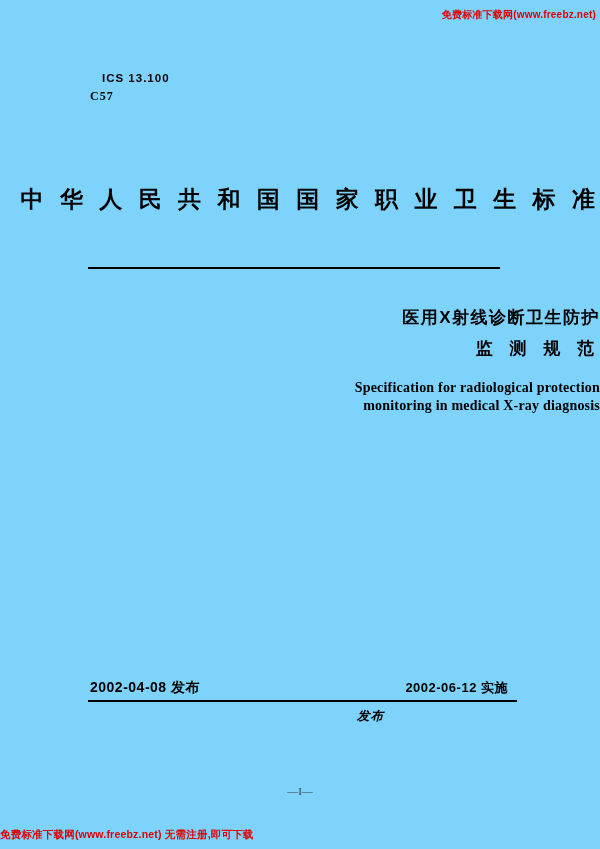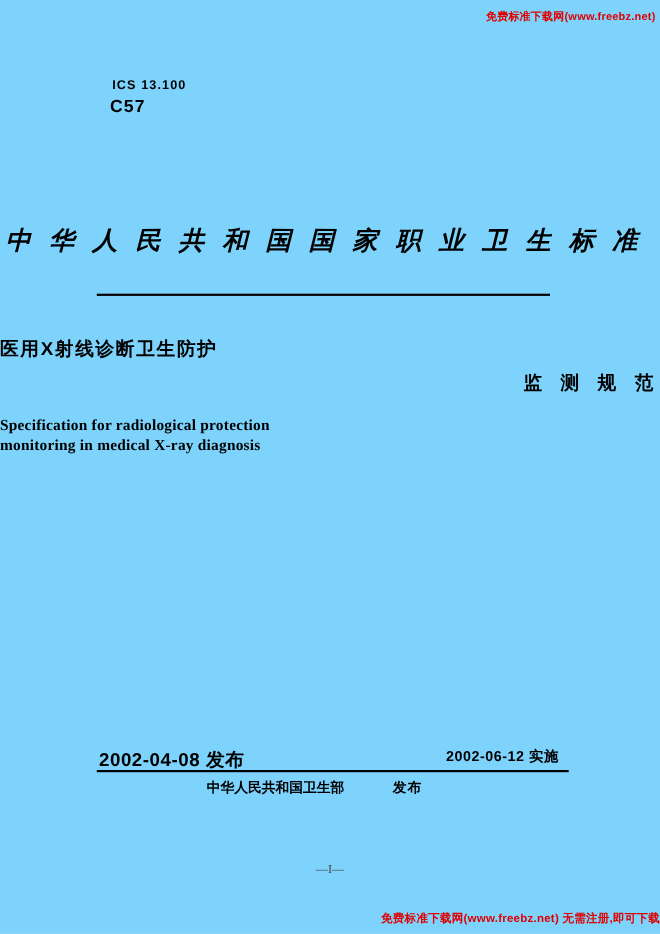"C57" .ics-line2 { font-family: none -> Liberation Serif, serif; font-size: 16px -> 12px; left: 100px -> 90px }
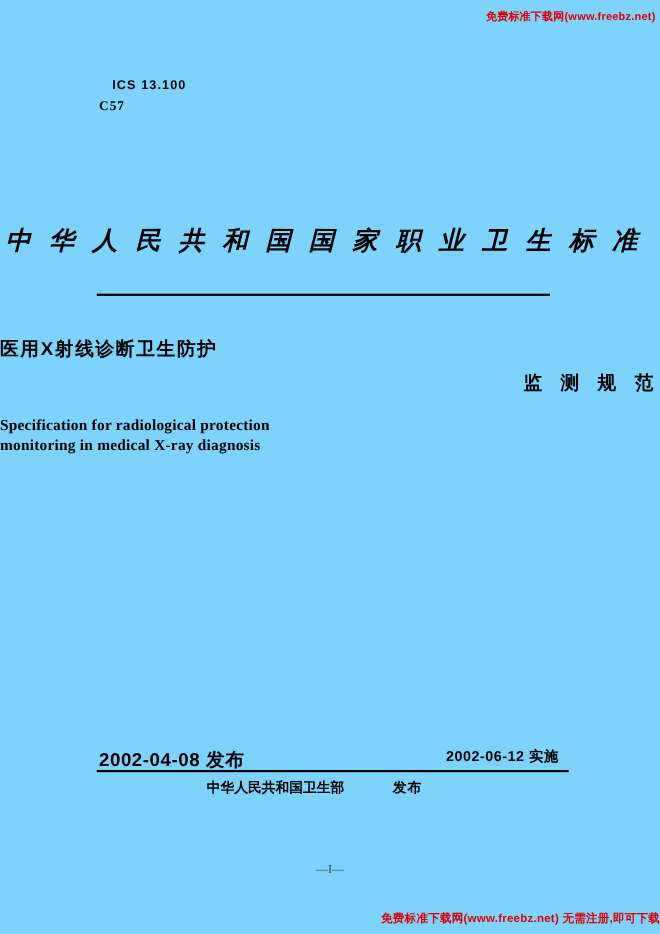"中 华 人 民 共" .category-title { font-style: italic -> none; text-align: left -> right; top: 203px -> 184px }
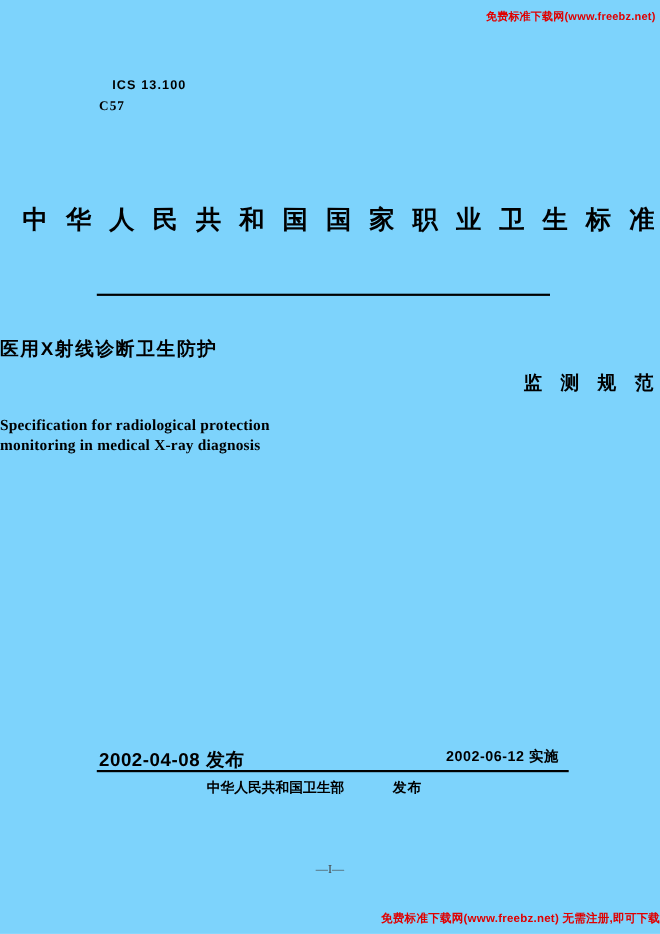"医用X射线诊断卫生防护" .title-cn-1 { text-align: left -> right }
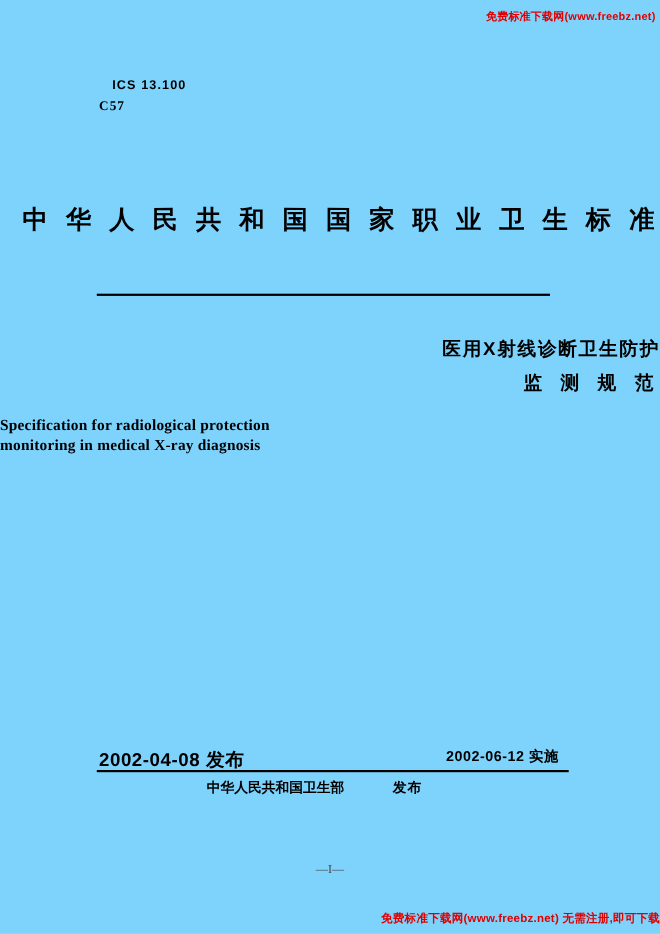"Specification for radiological" .title-en { text-align: left -> right }
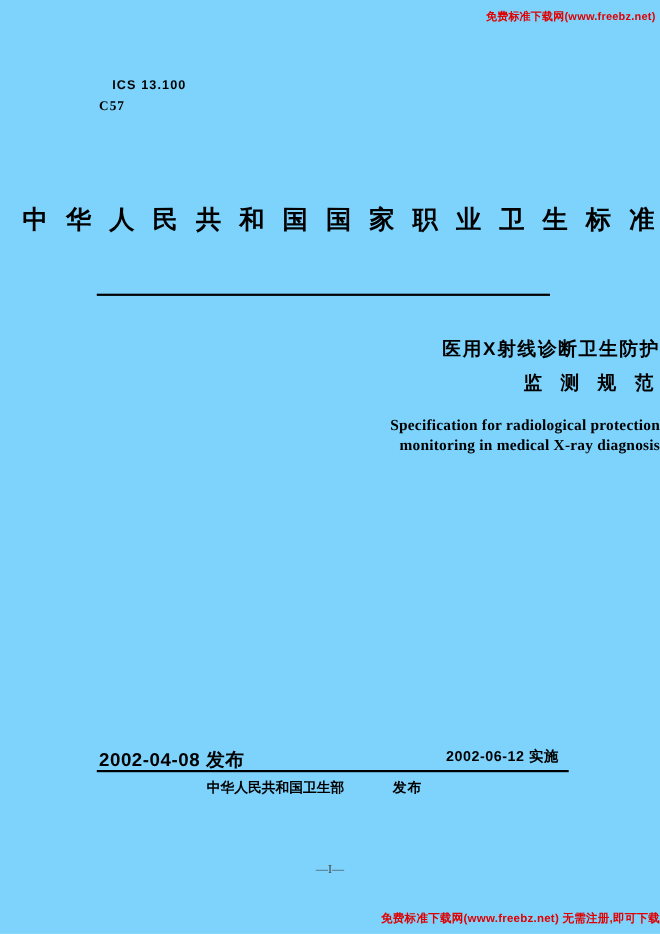"2002-04-08 发布" .date-issue { font-size: 17px -> 14px }
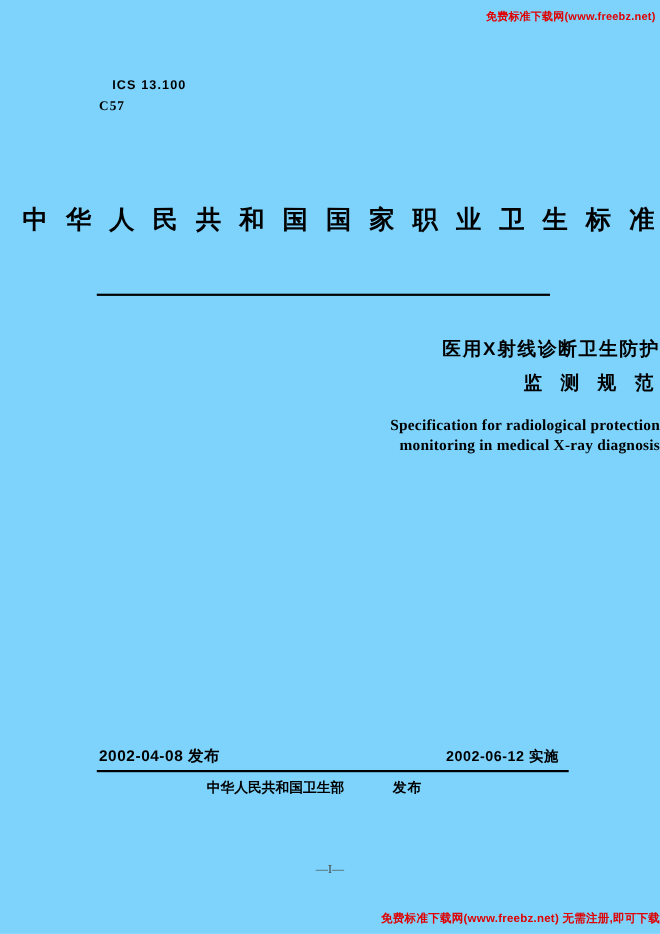"中华人民共和国卫生部" div.publisher-name { html: <div>中华人民共和国卫生部</div> -> none }
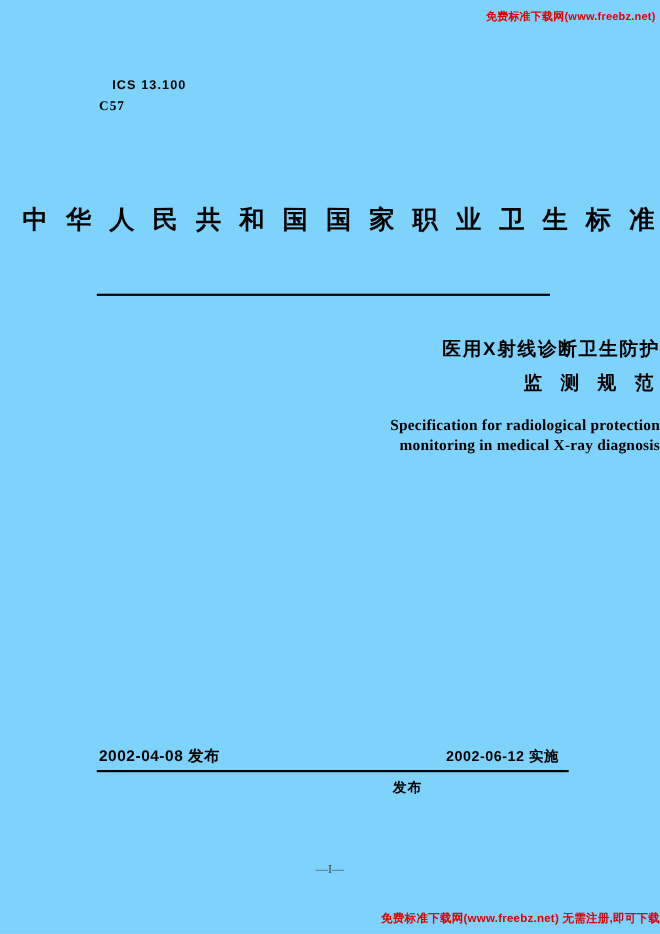"发布" .publish-label { font-style: none -> italic }
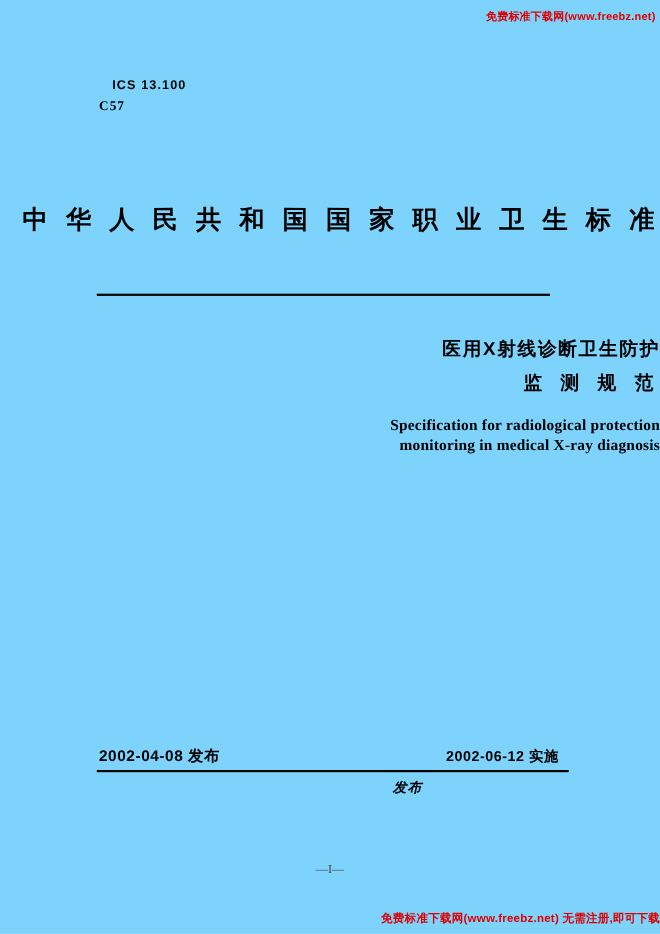"免费标准下载网(www.freebz.net) 无需注册,即可下载" .wm-bottom { text-align: right -> left }
